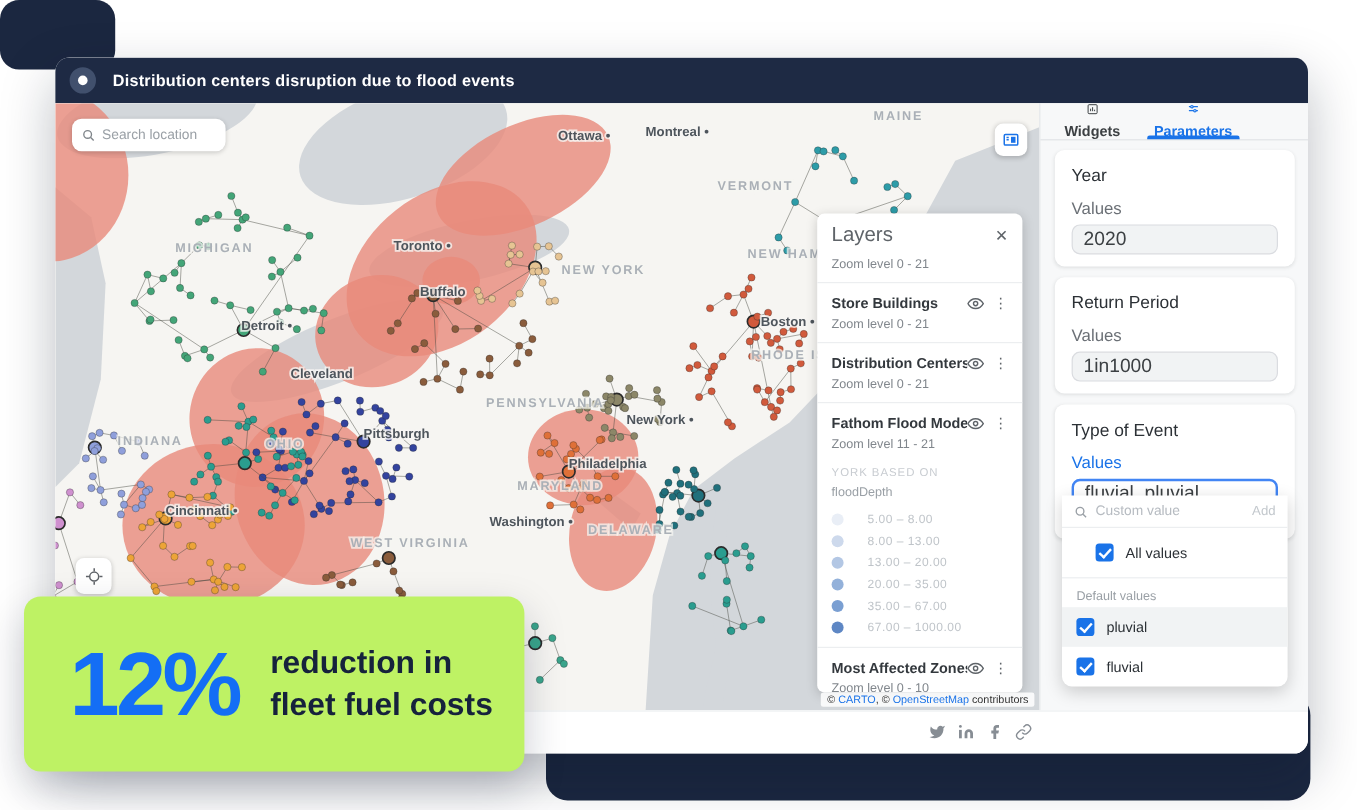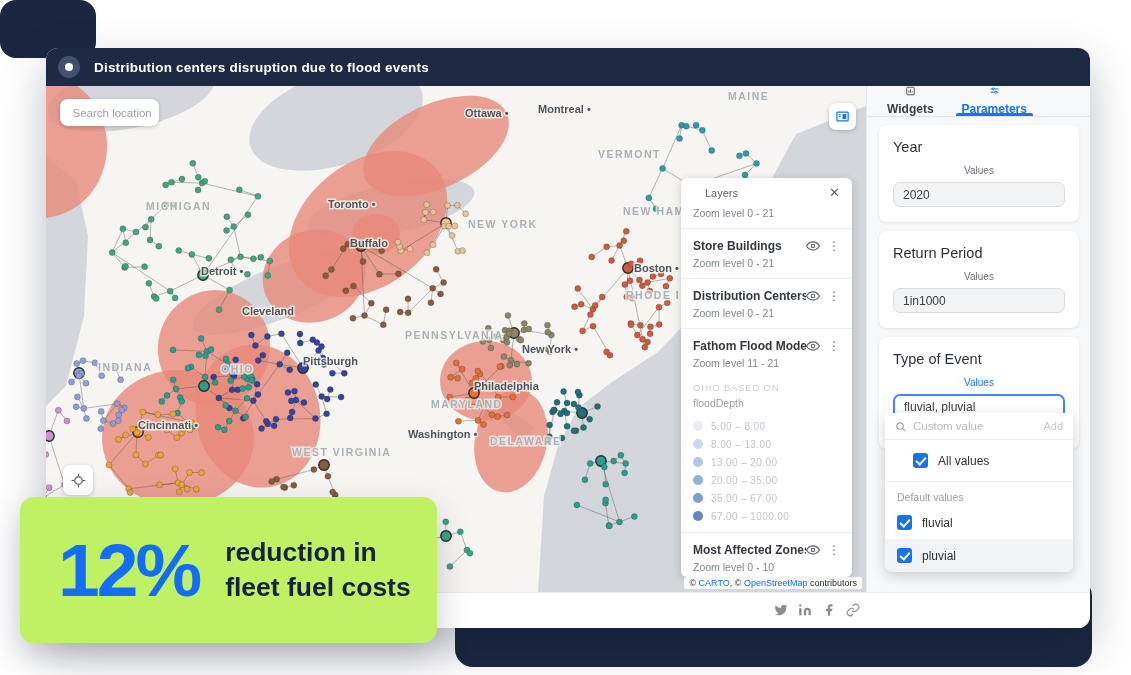"Search location" .search-box { justify-content: center -> none; width: 99px -> 128px }
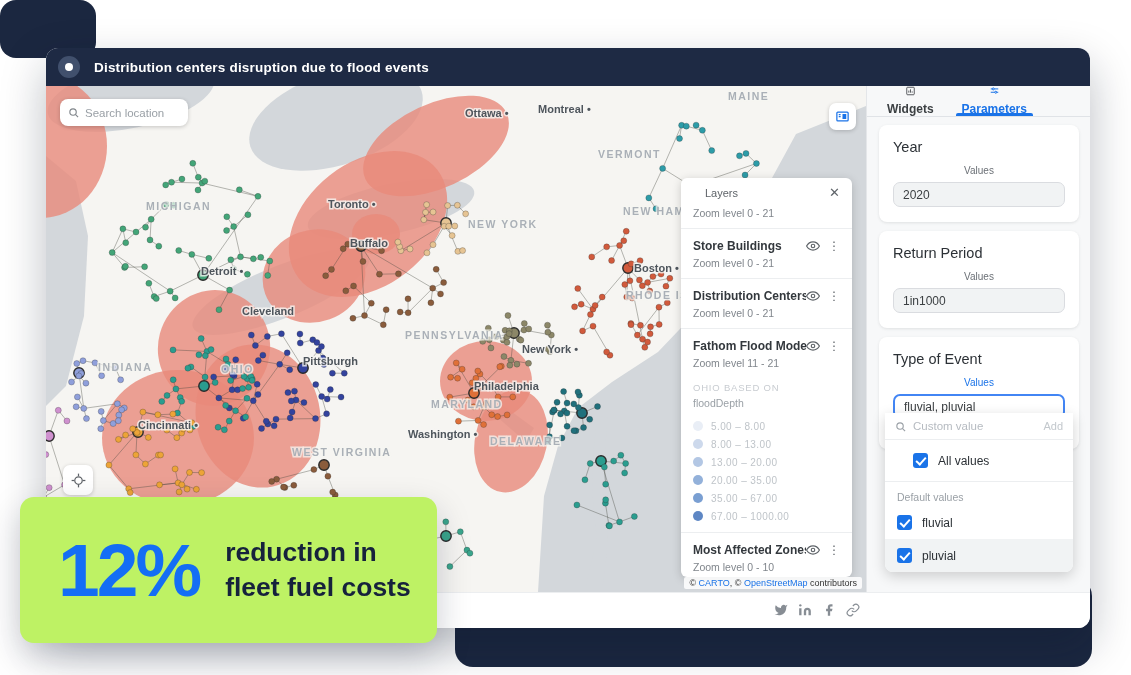"Values" .values-label { font-size: 10px -> 14px; text-align: center -> none }
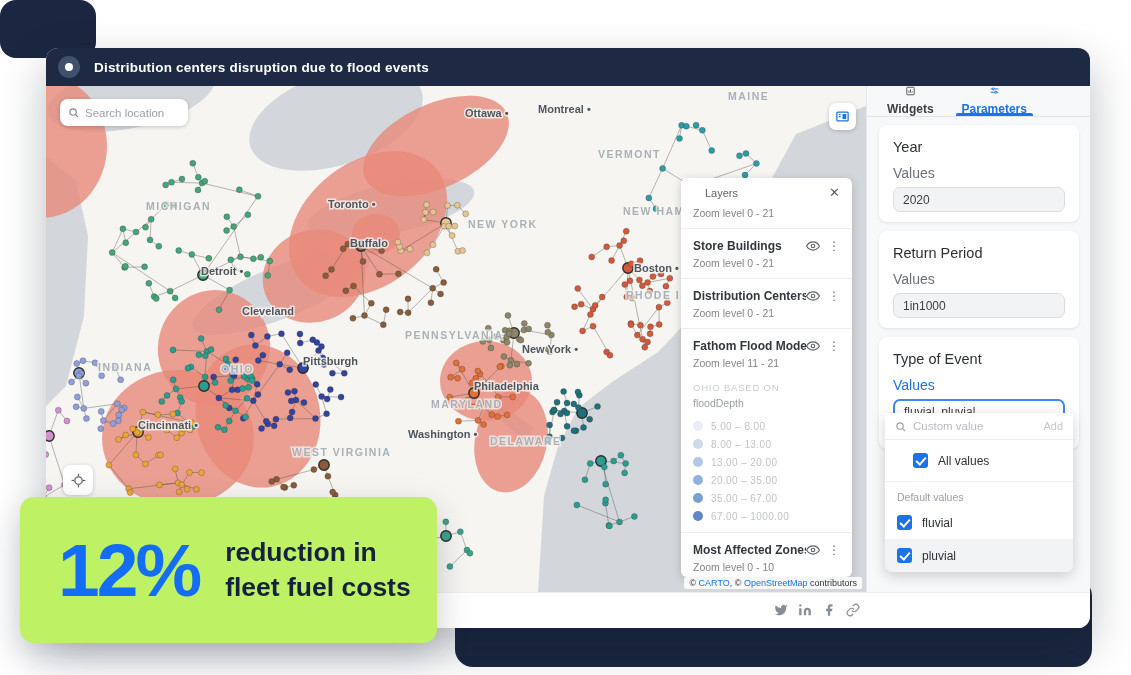"Layers" .lp-header .lp-title { font-size: 11px -> 17px; margin-left: 12px -> none }
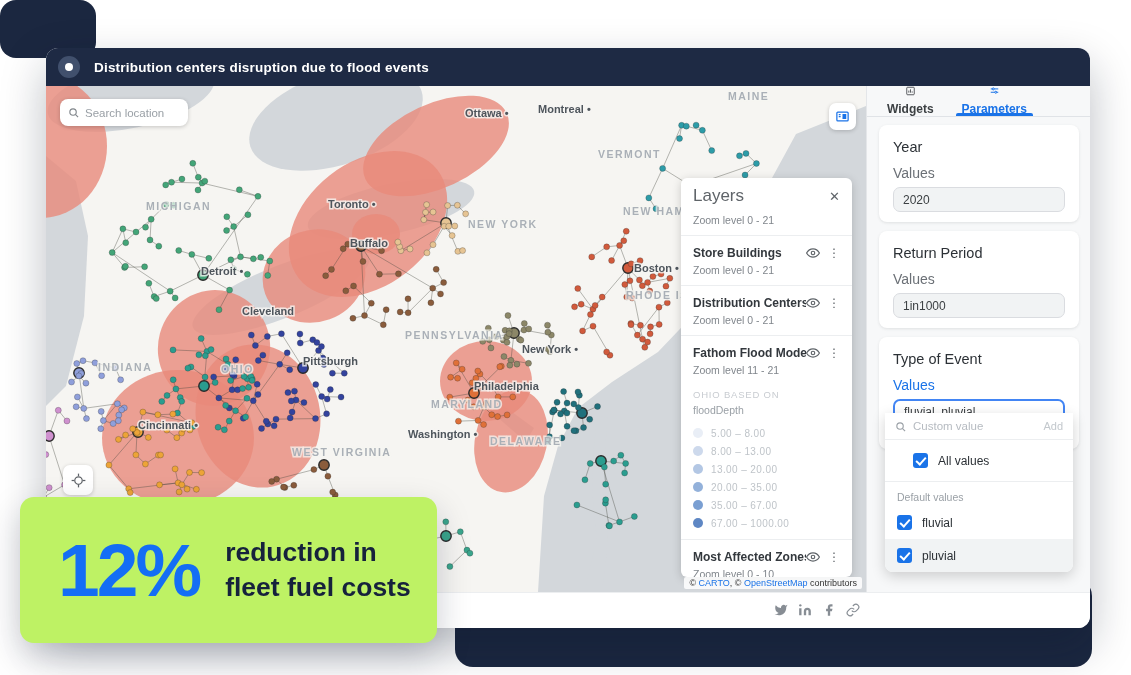"2020" .param-input { font-size: 12px -> 16px }
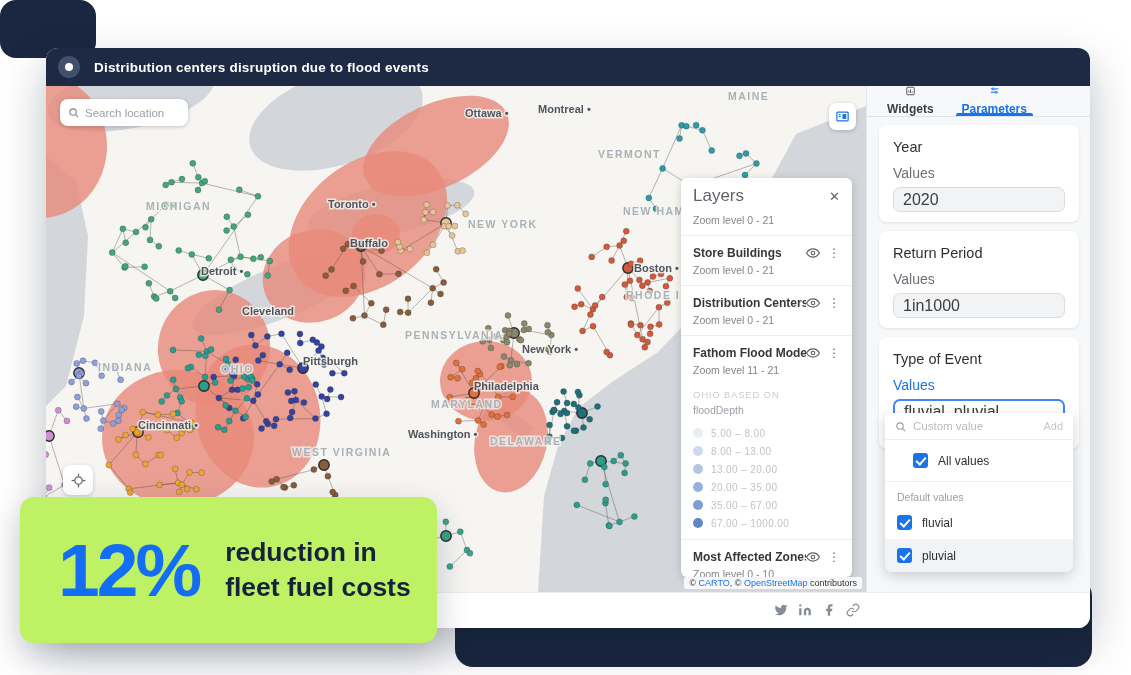"OHIO BASED ON" div.lp-cbo { text: OHIO -> YORK }
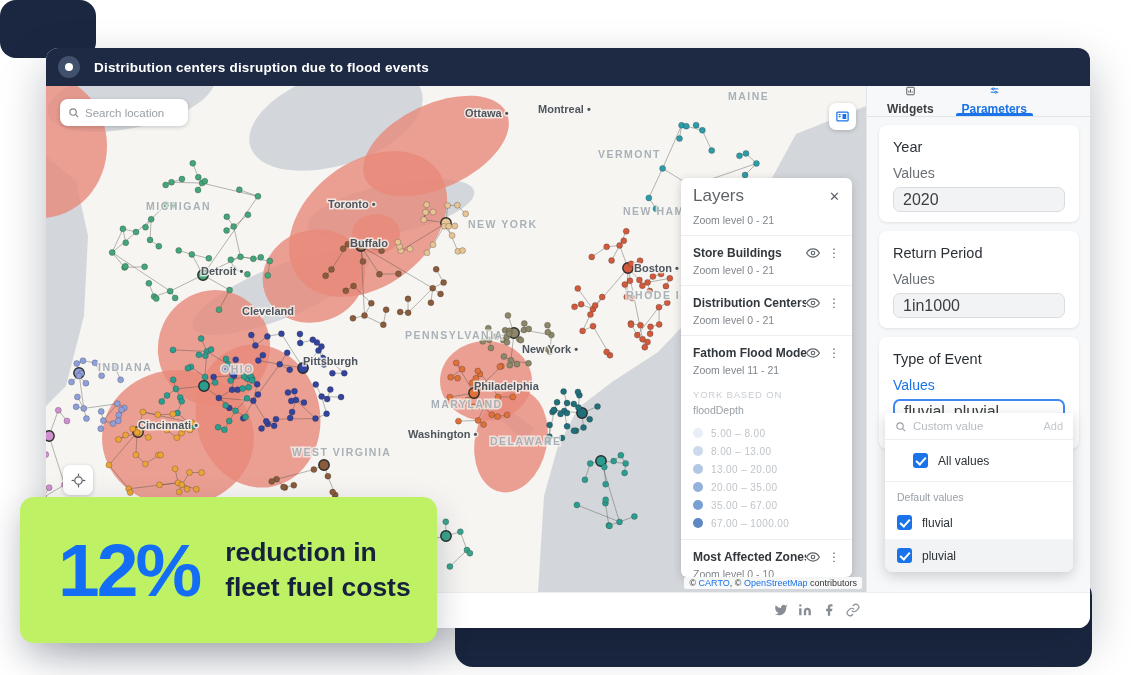"5.00 – 8.00" .legend-row { gap: 8px -> 20px }
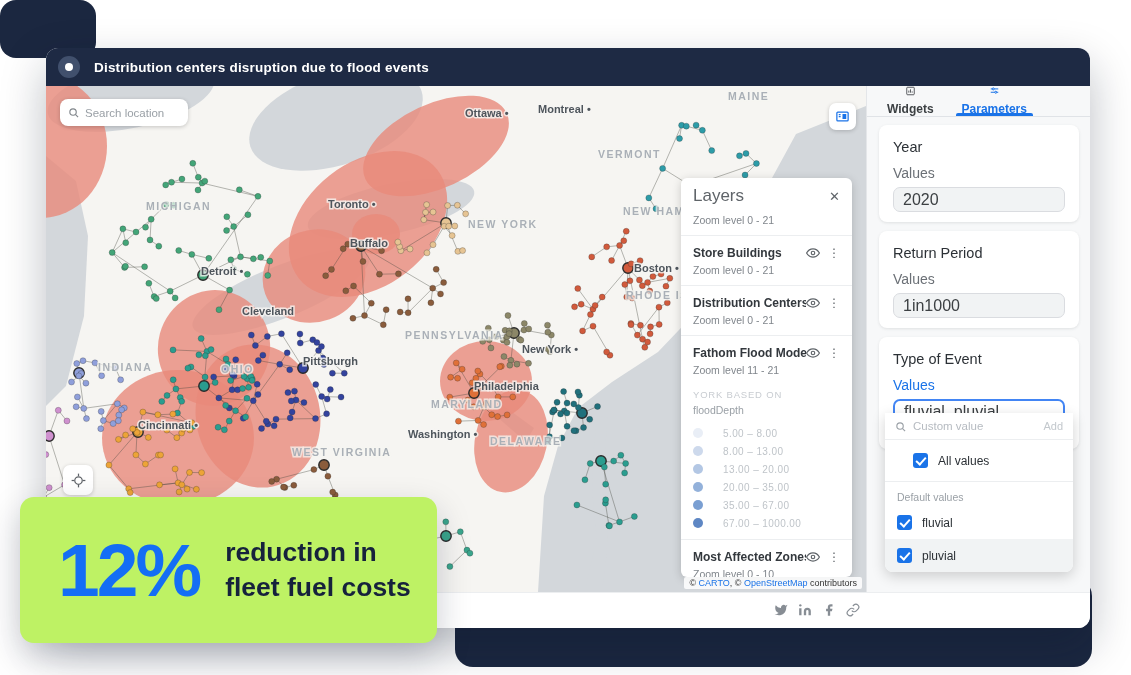"fluvial" div.dd-row { order: before "pluvial" -> after "pluvial" }
